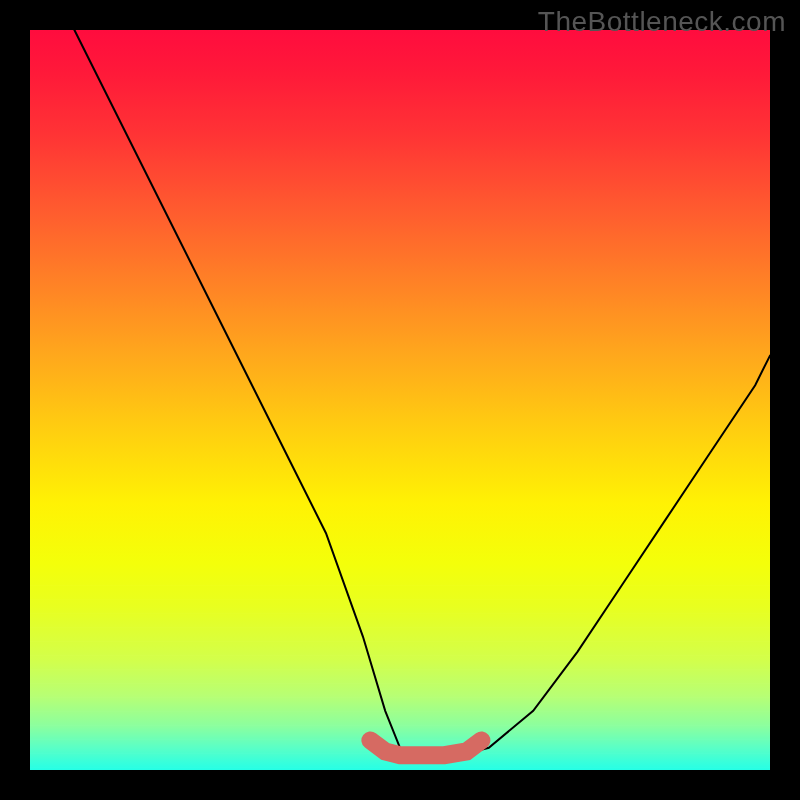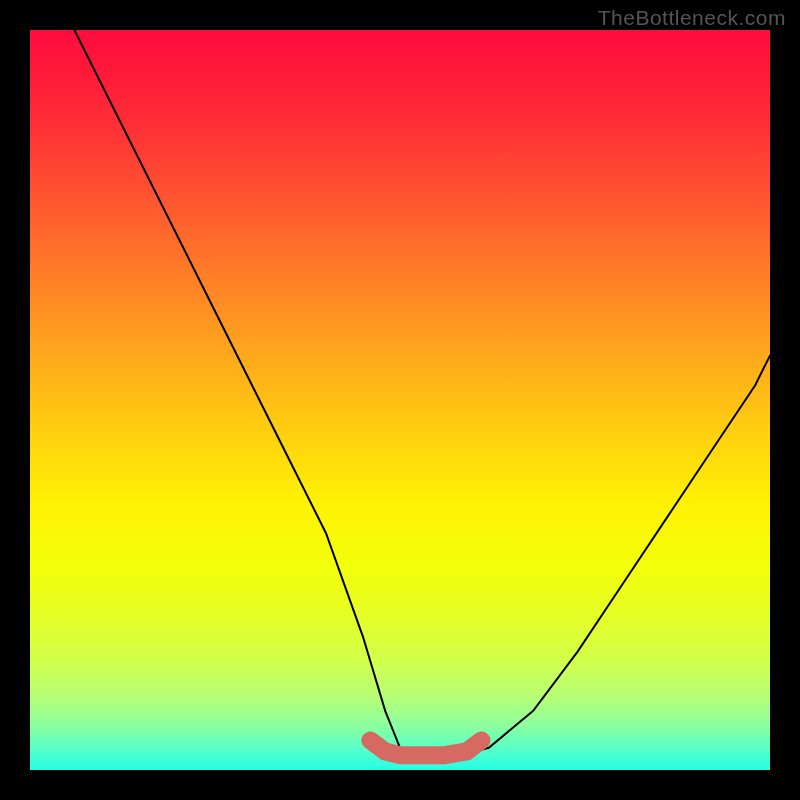"TheBottleneck.com" .watermark { font-size: 21px -> 28px }
